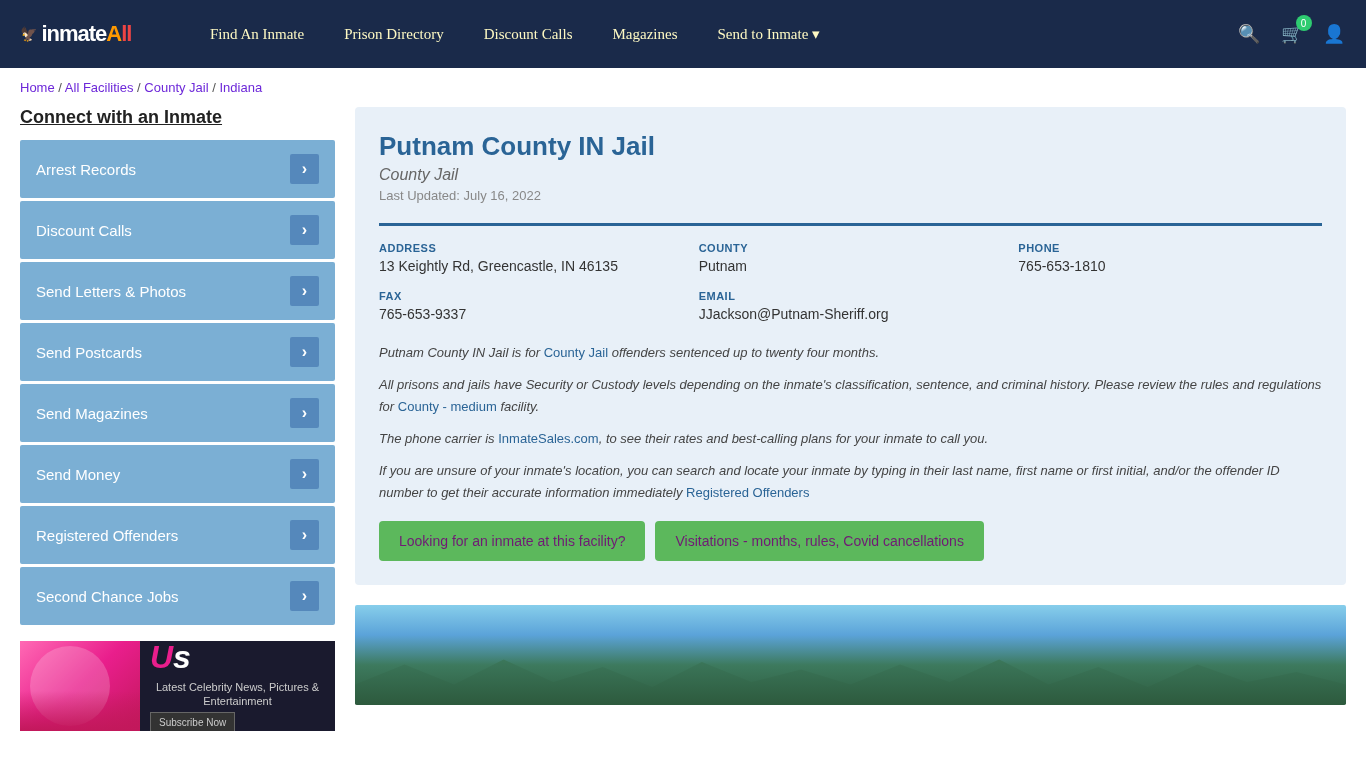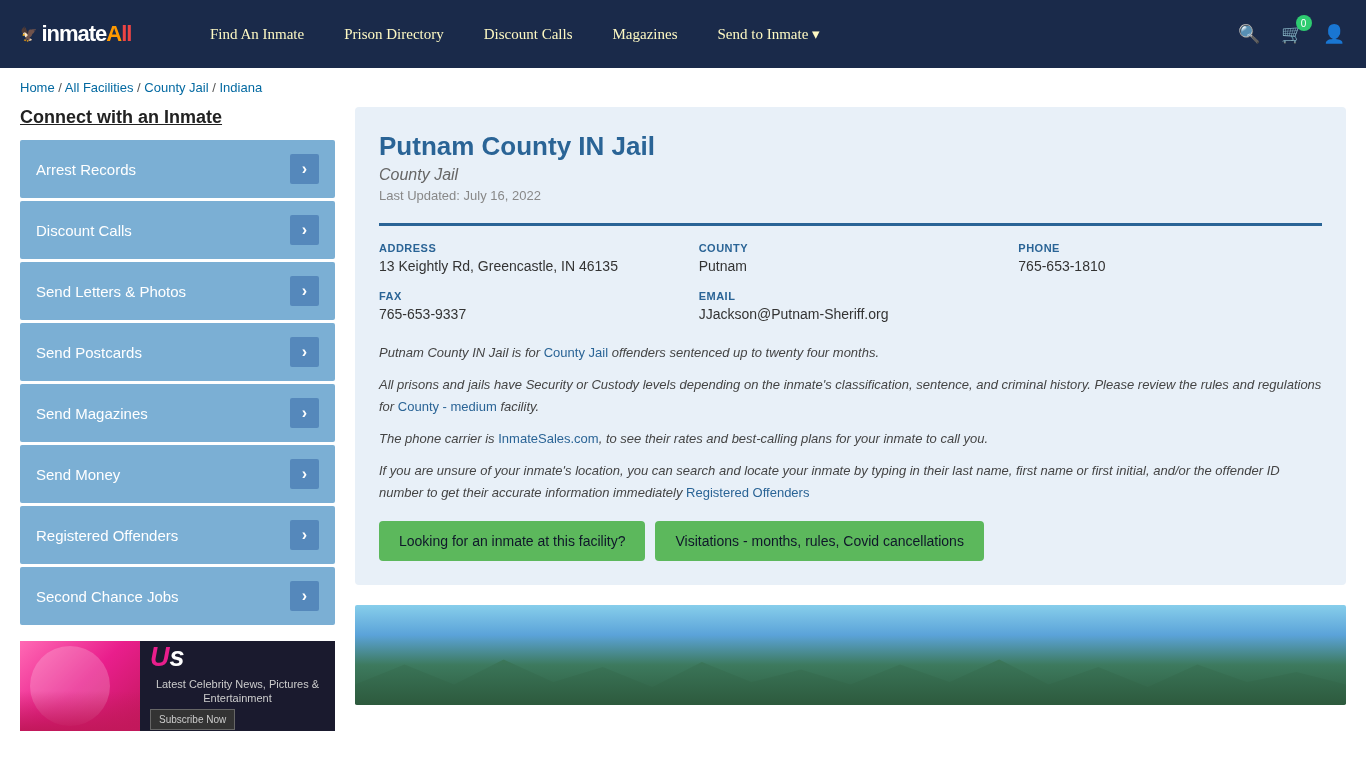"Home" .breadcrumb a { color: #0369a1 -> #6d28d9 }
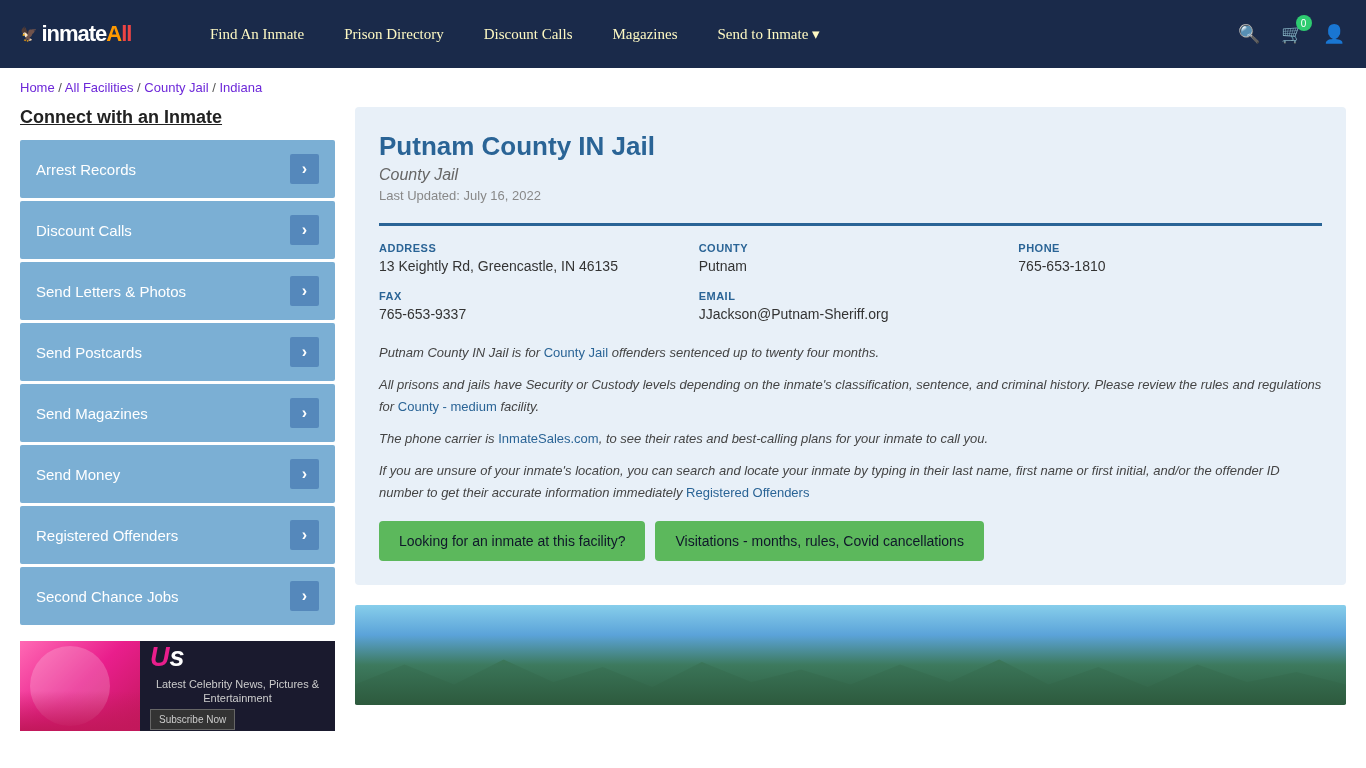"Looking for an inmate at" .btn-green { color: #0f172a -> #701a75 }
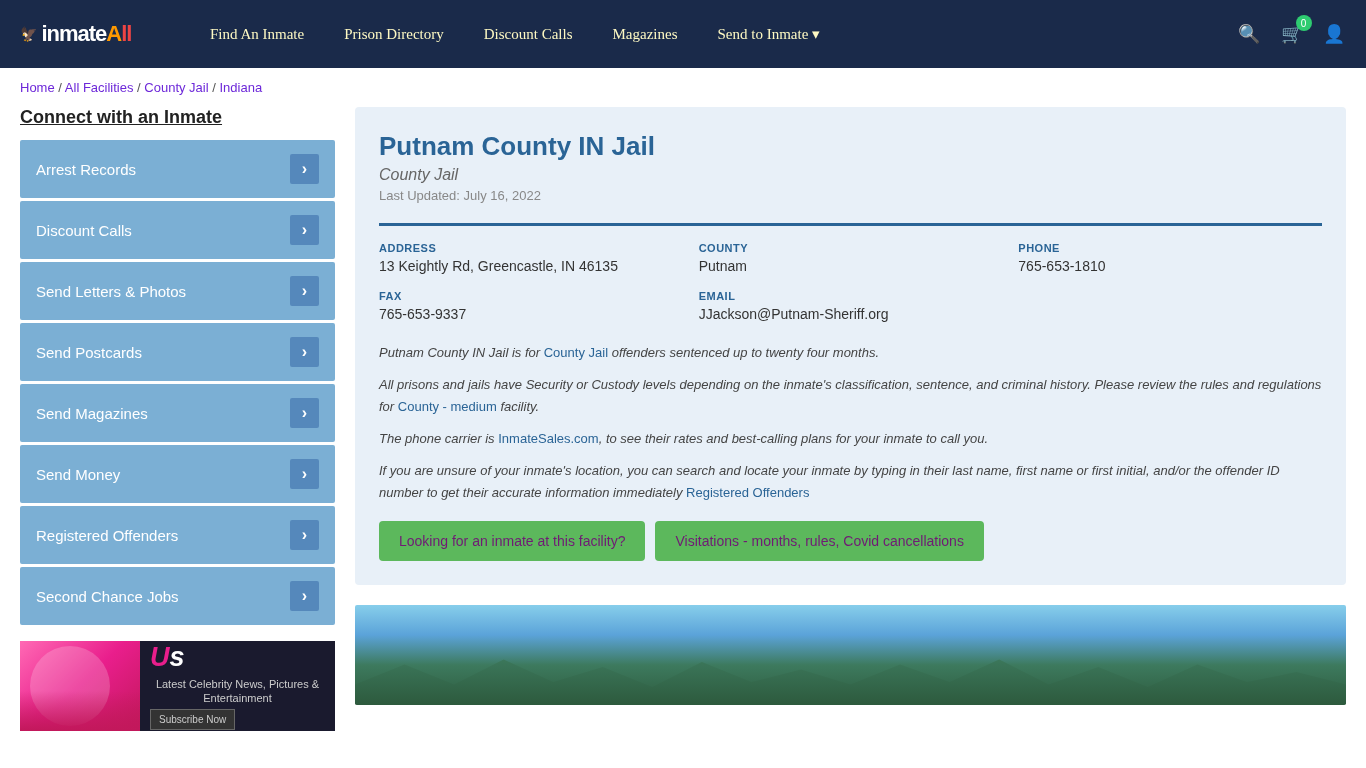"Us" .sidebar-ad-logo { font-size: 27px -> 32px }
